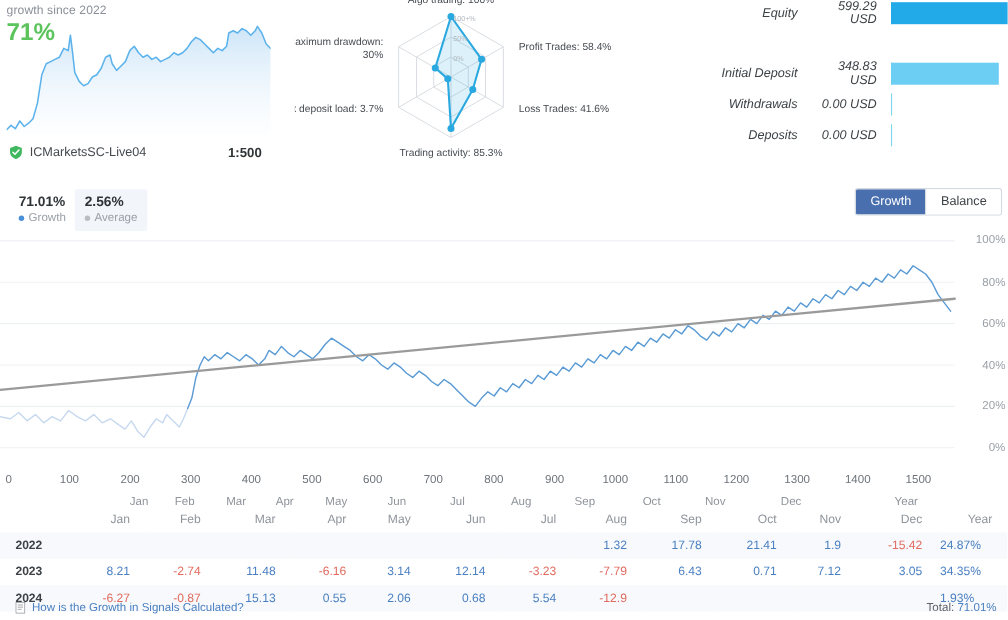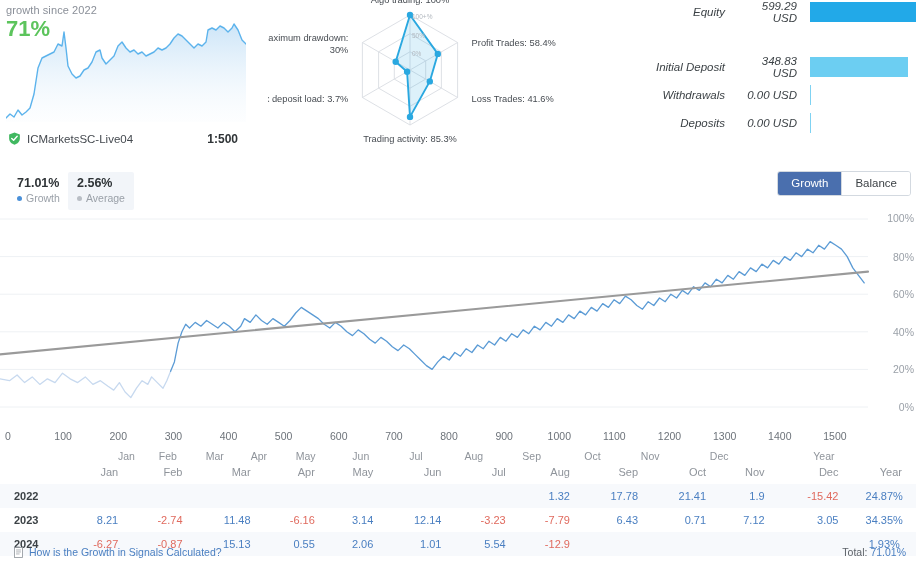"24.87%" .mtable td.total { text-align: center -> left }
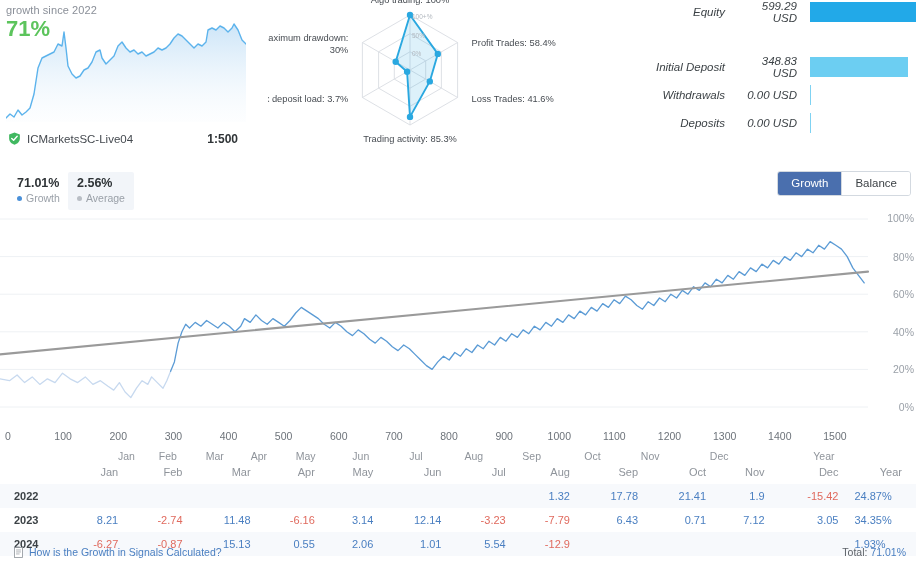"1.01" td.num { text: 1.01 -> 0.68 }
